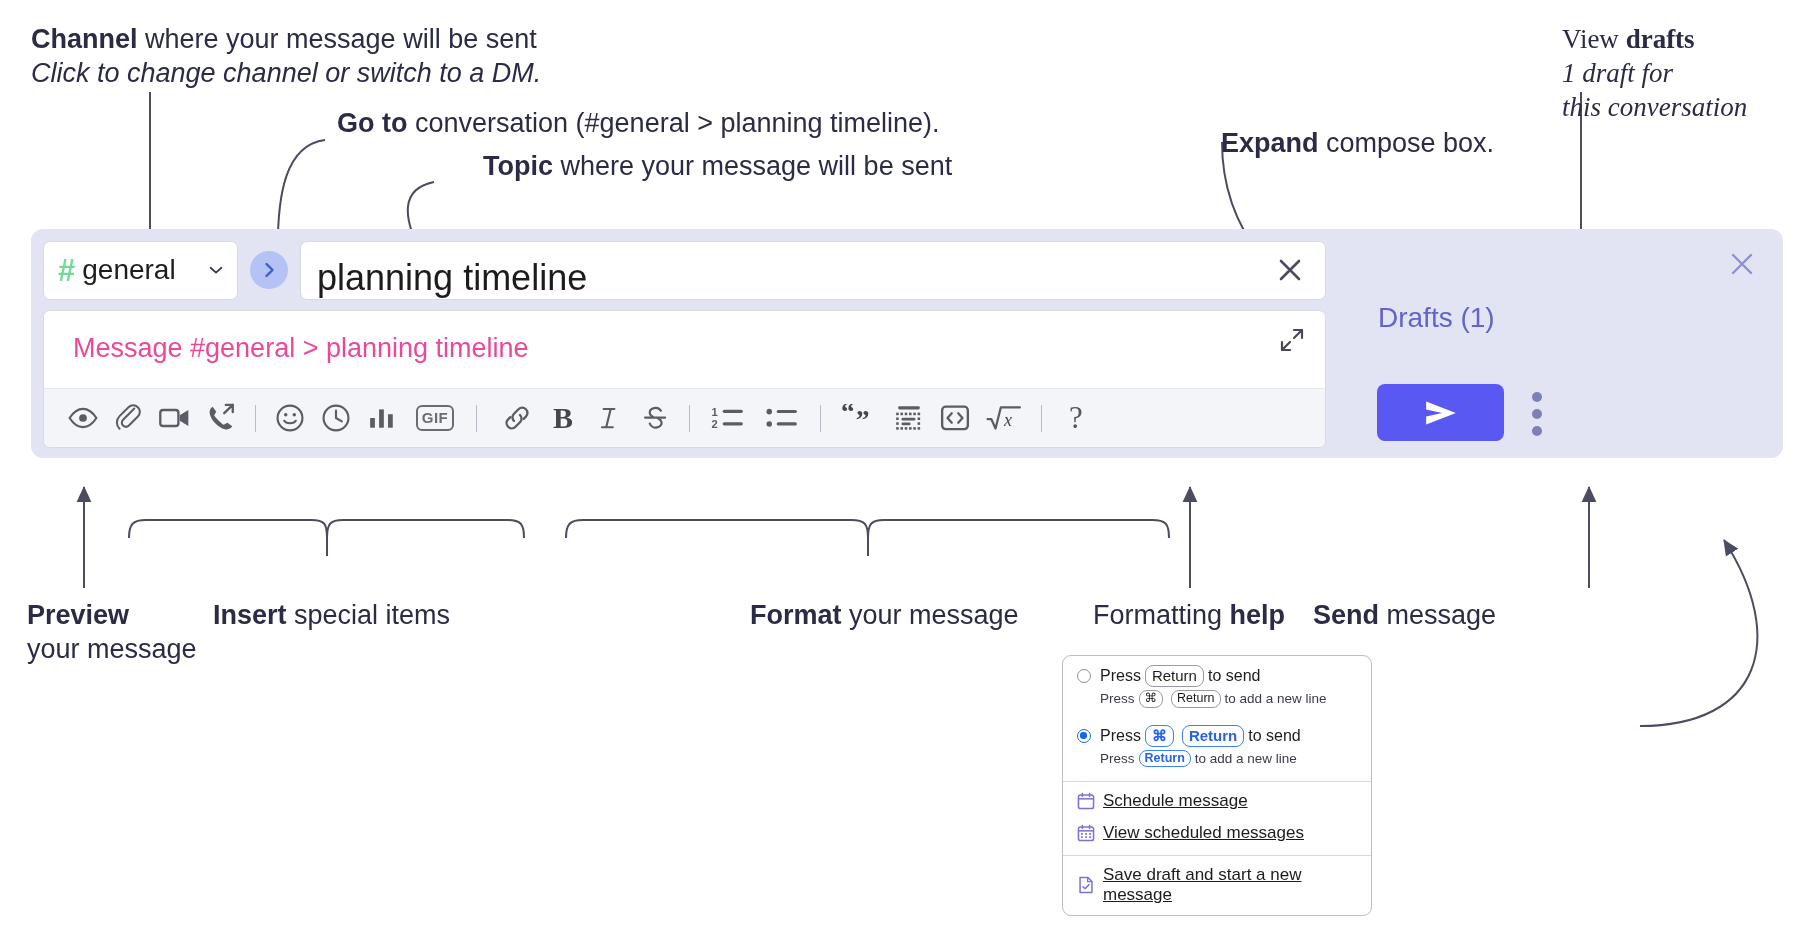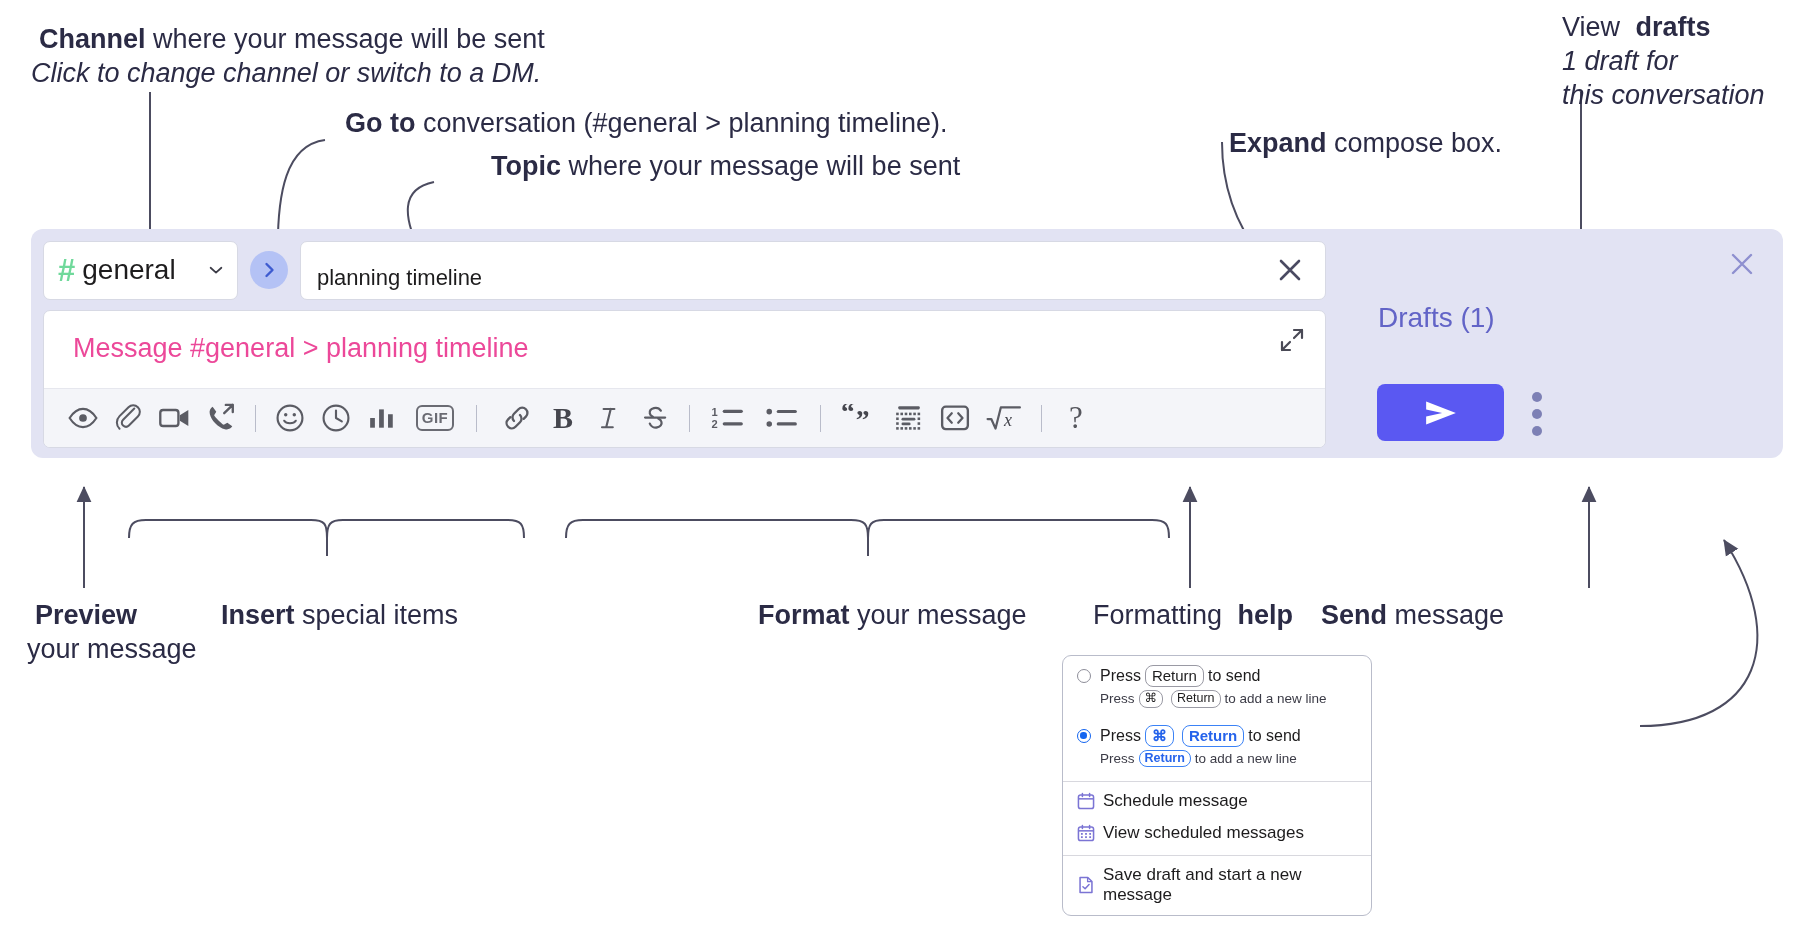"Channel" .anno b { margin-left: 8px -> none }
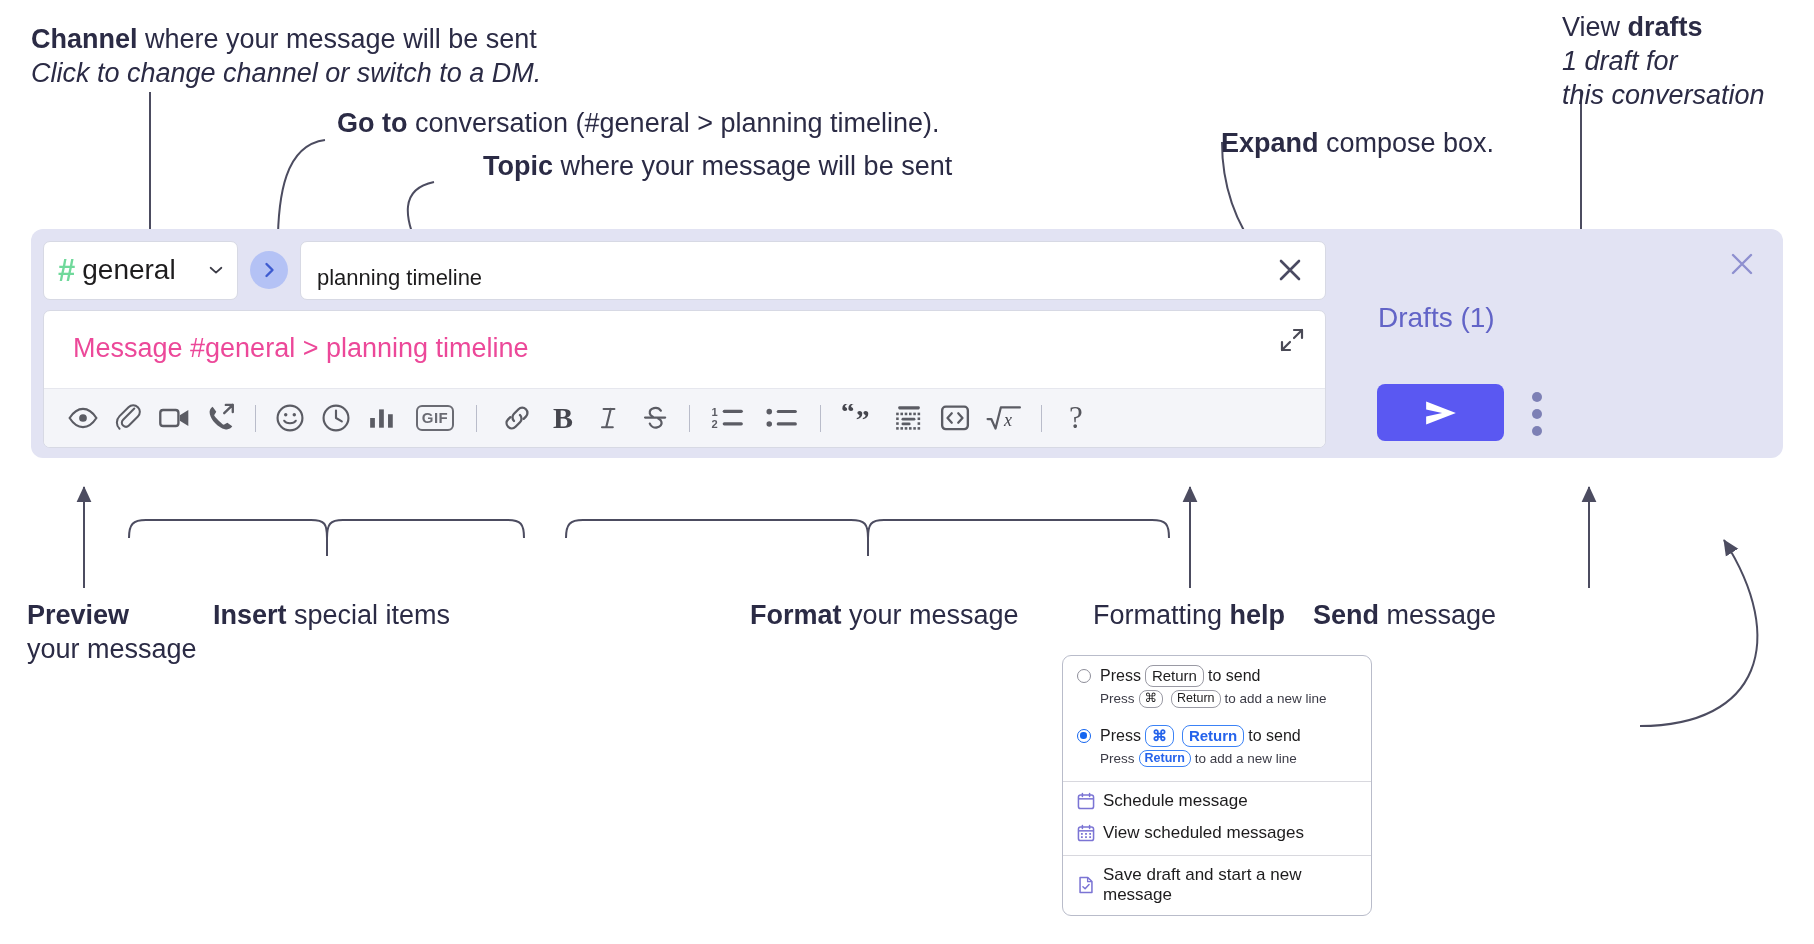"View drafts" div.anno { font-family: none -> Liberation Serif, serif; top: 10px -> 22px }
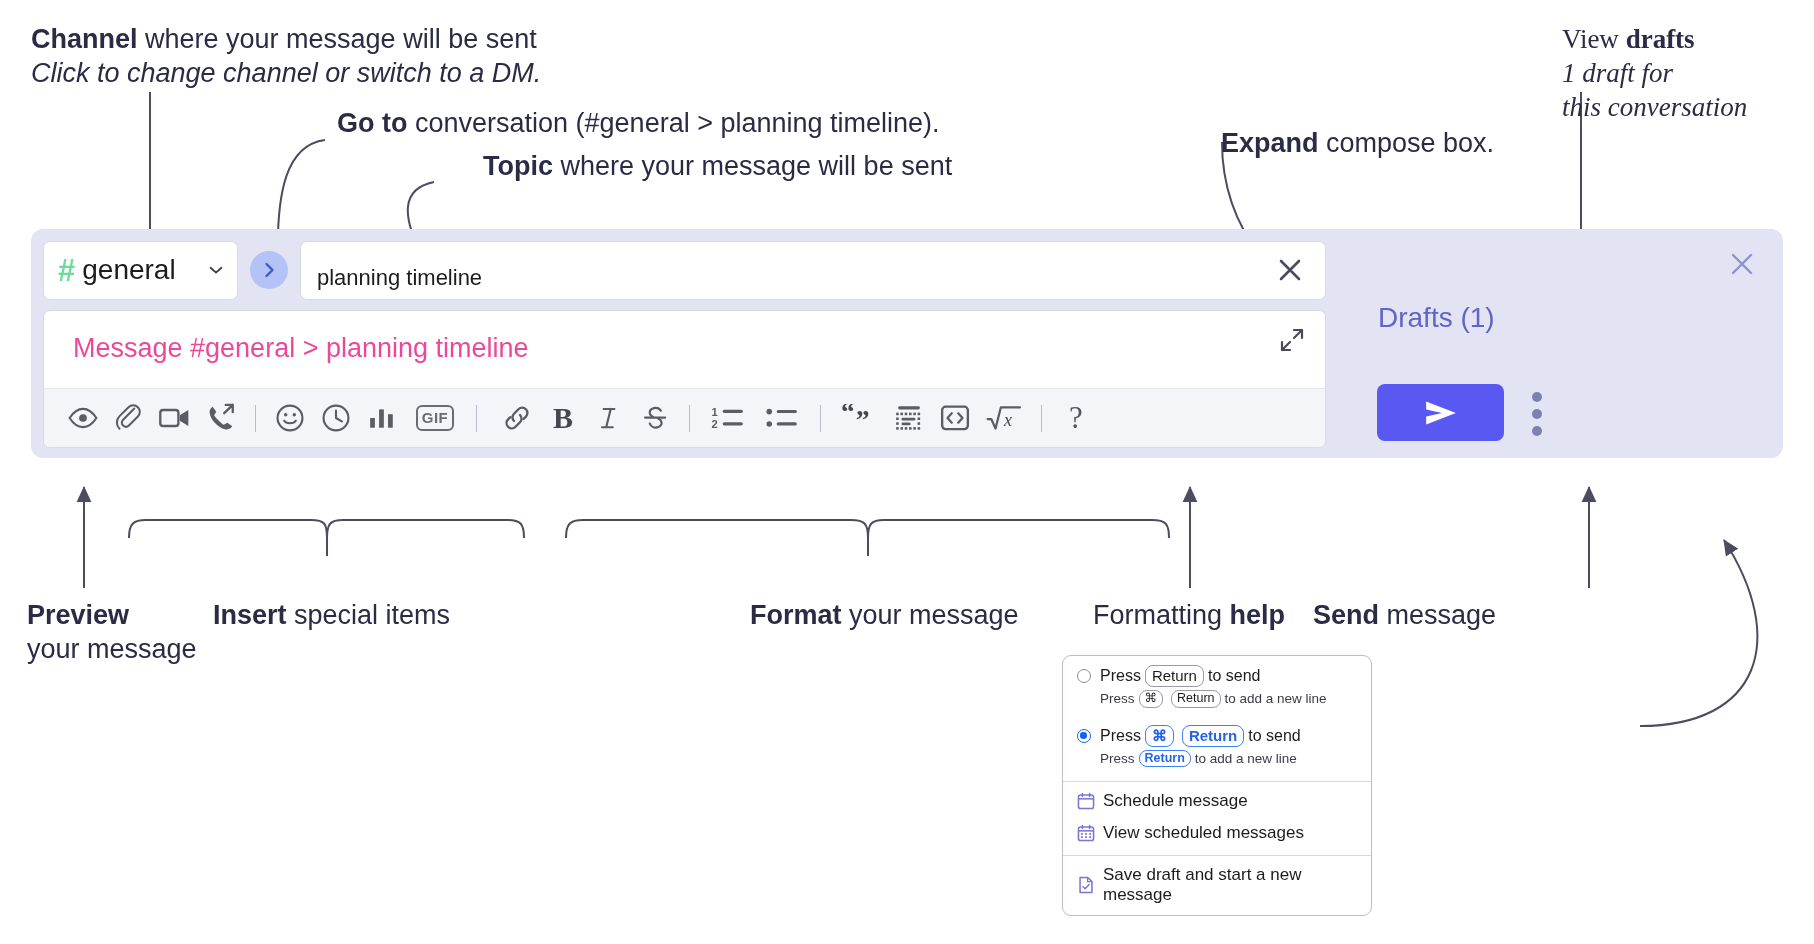"planning timeline" #topic-value { font-size: 22px -> 36px }
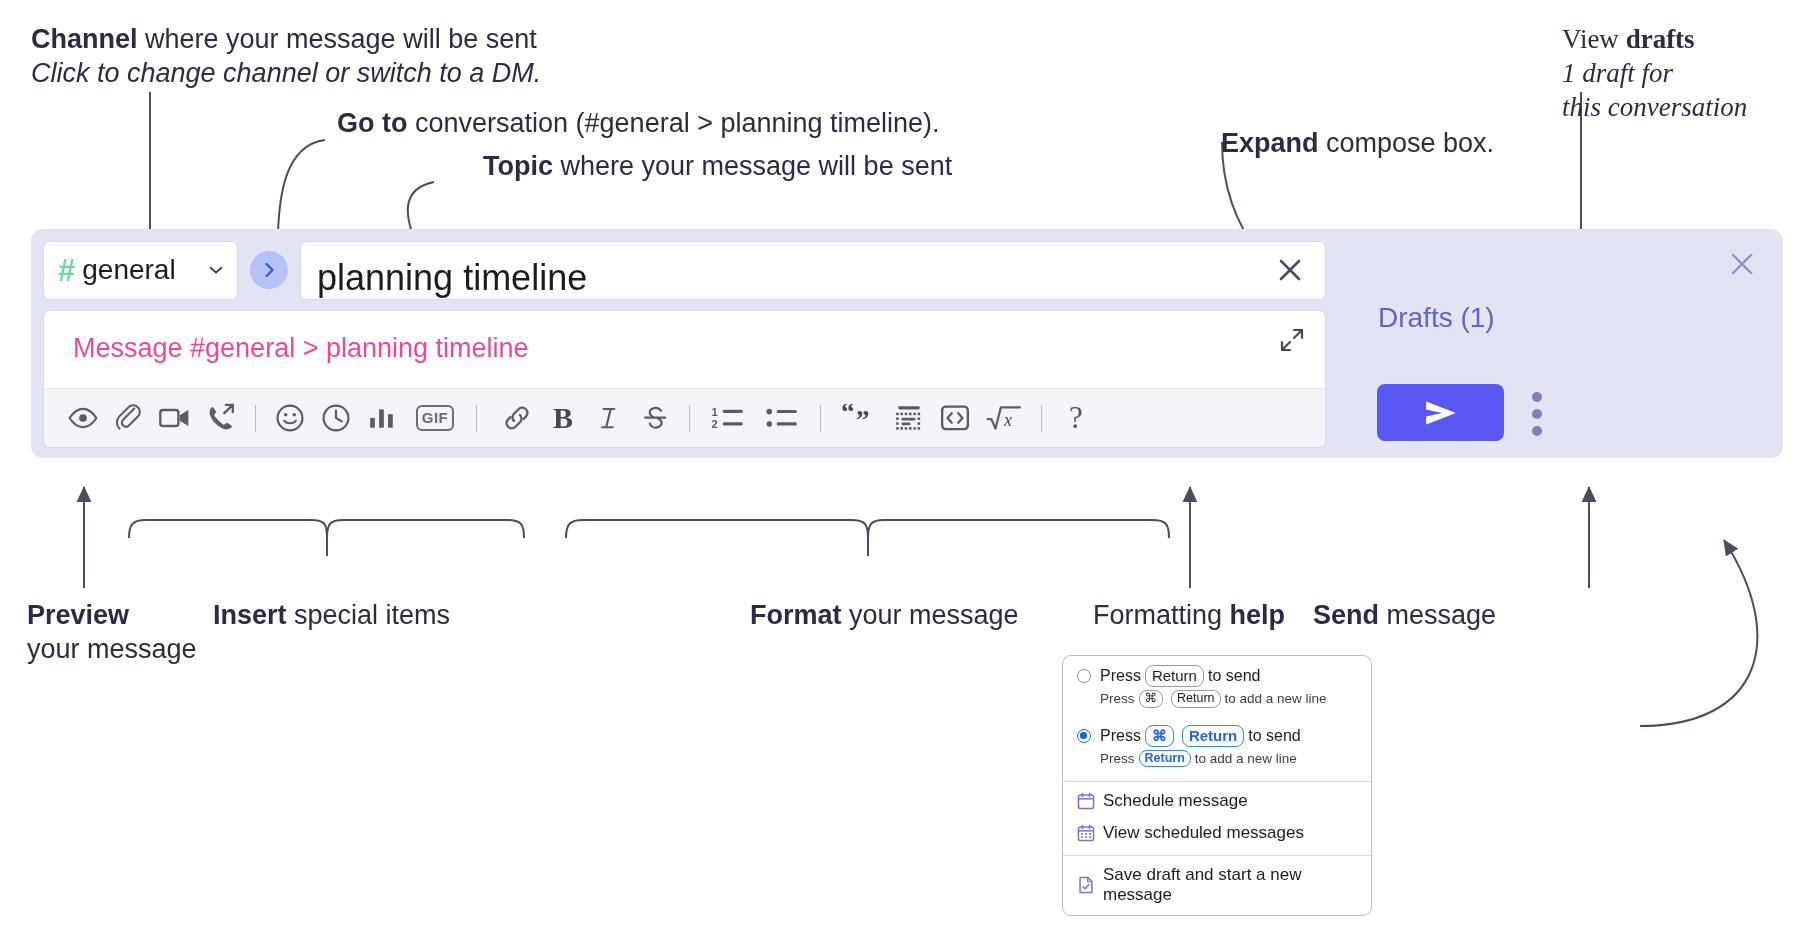"Schedule message" .menu-item span { text-decoration: none -> underline }
